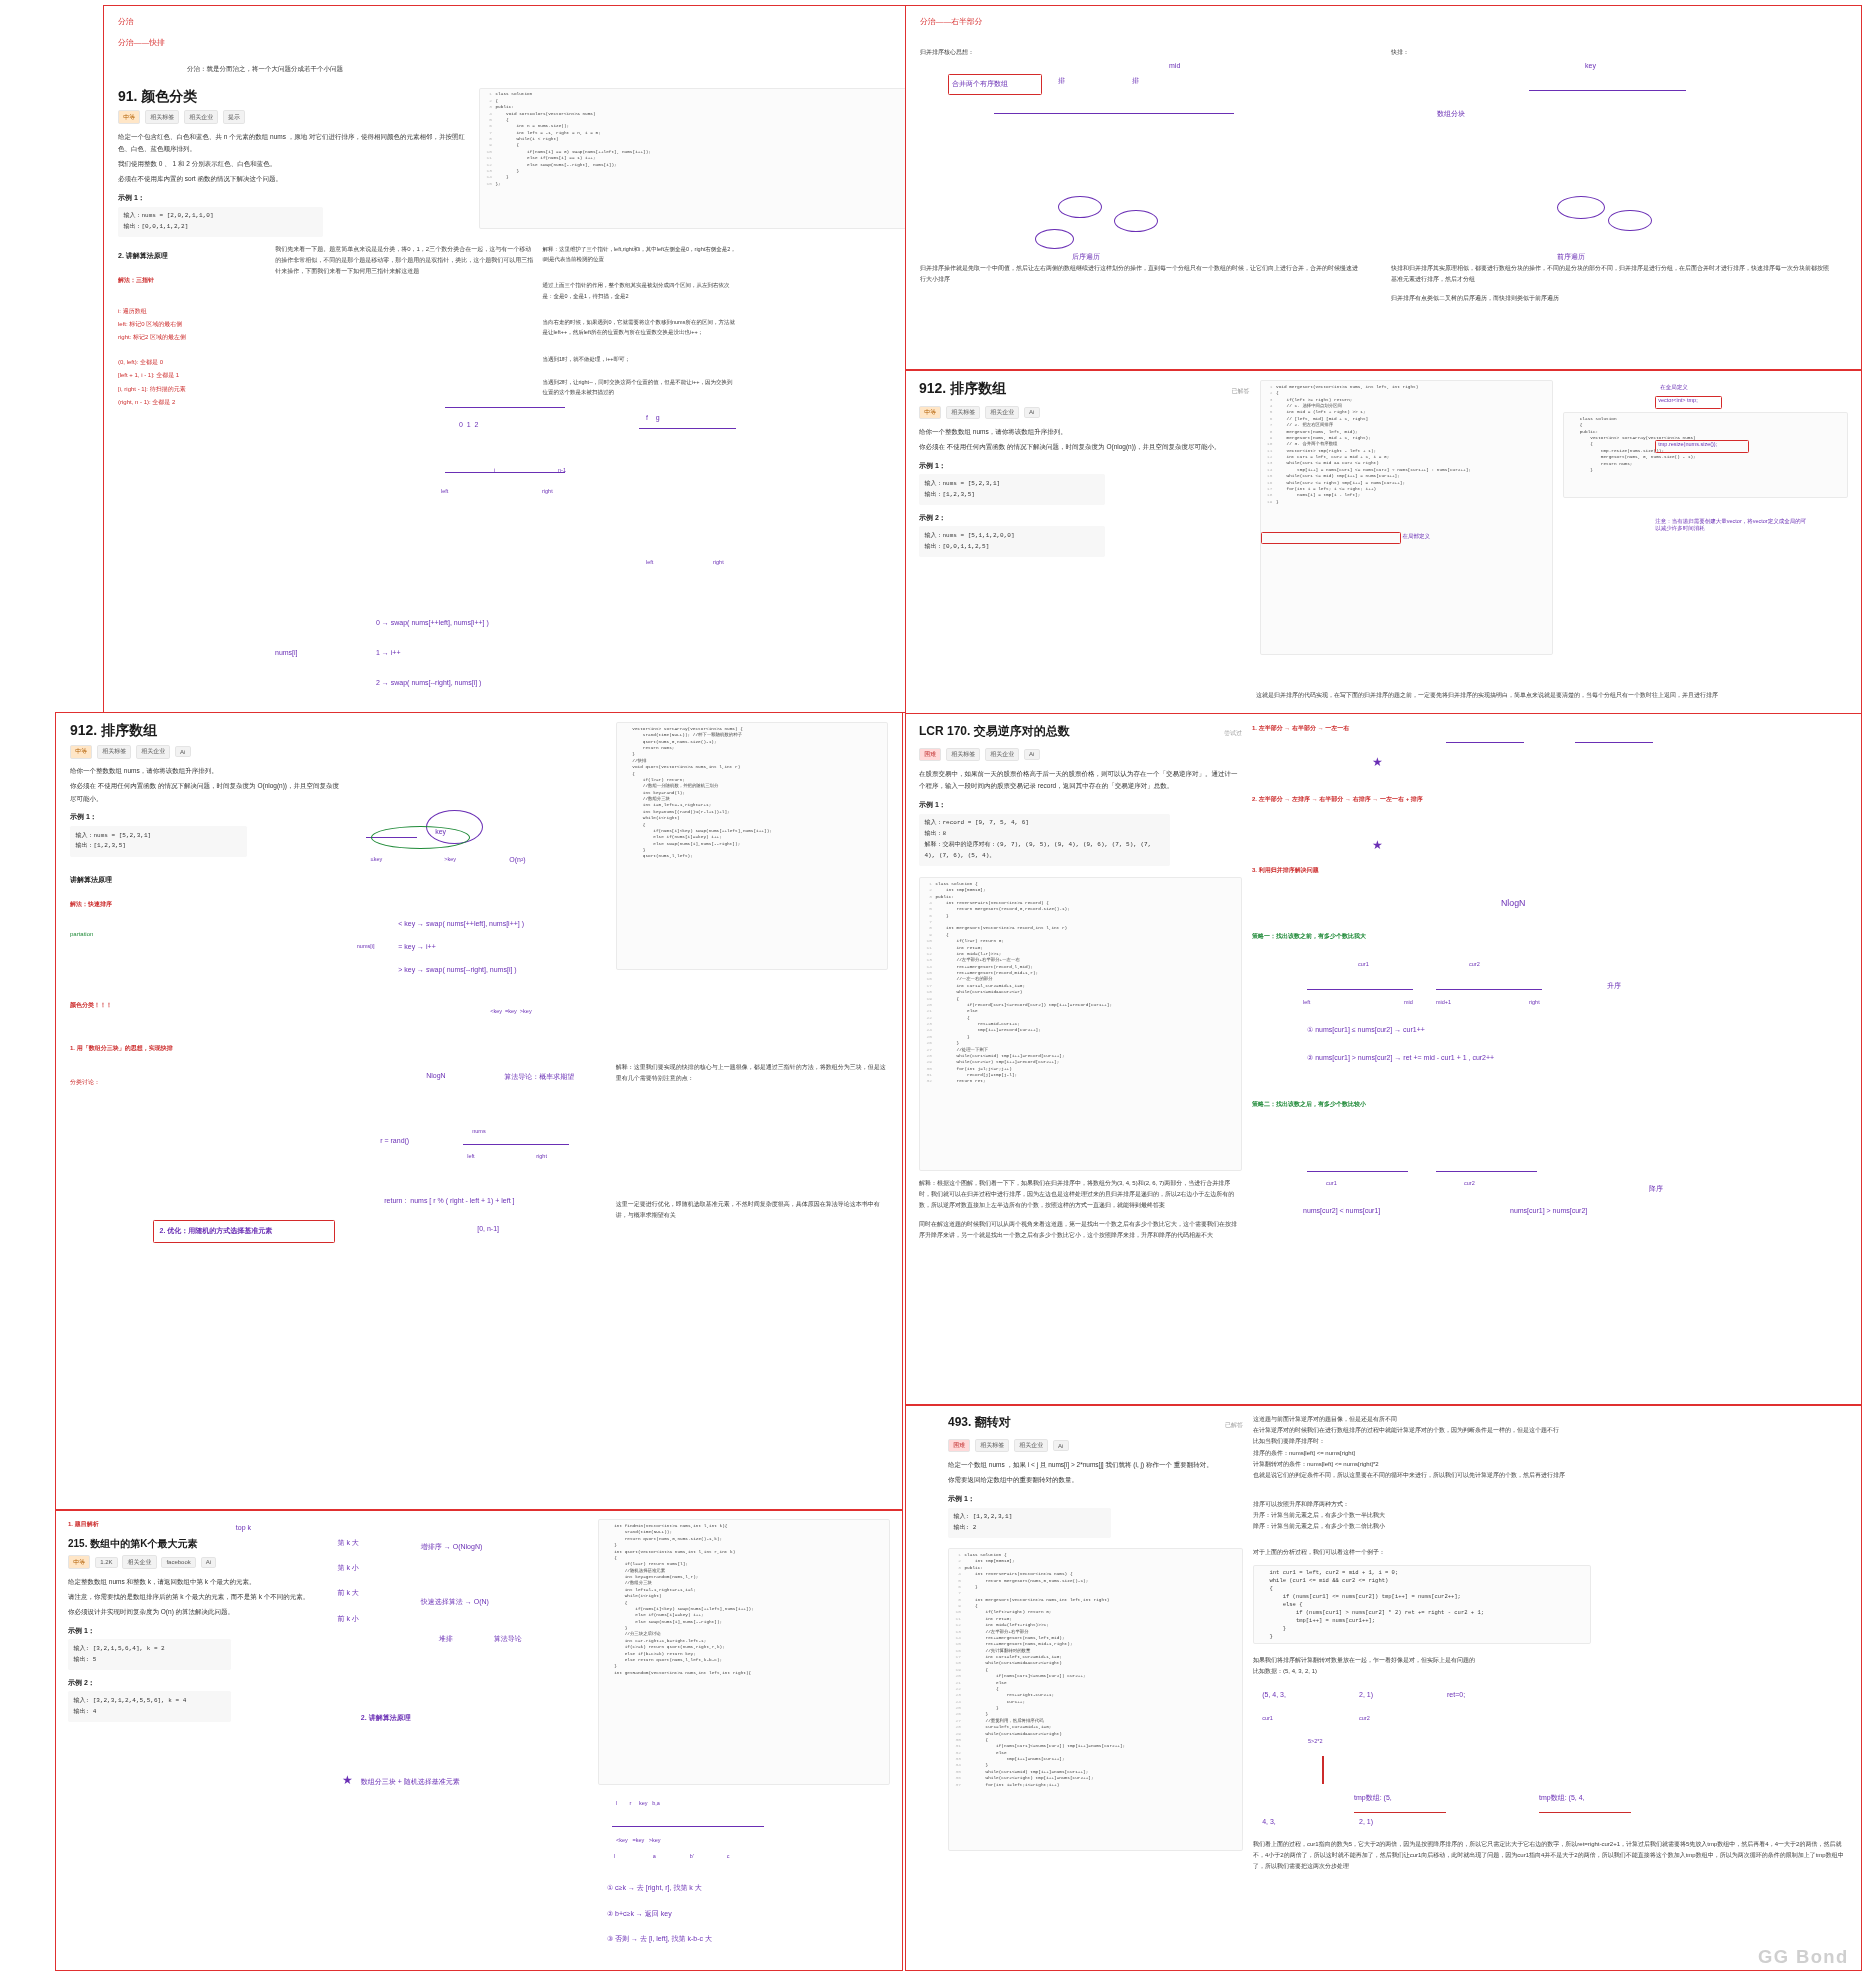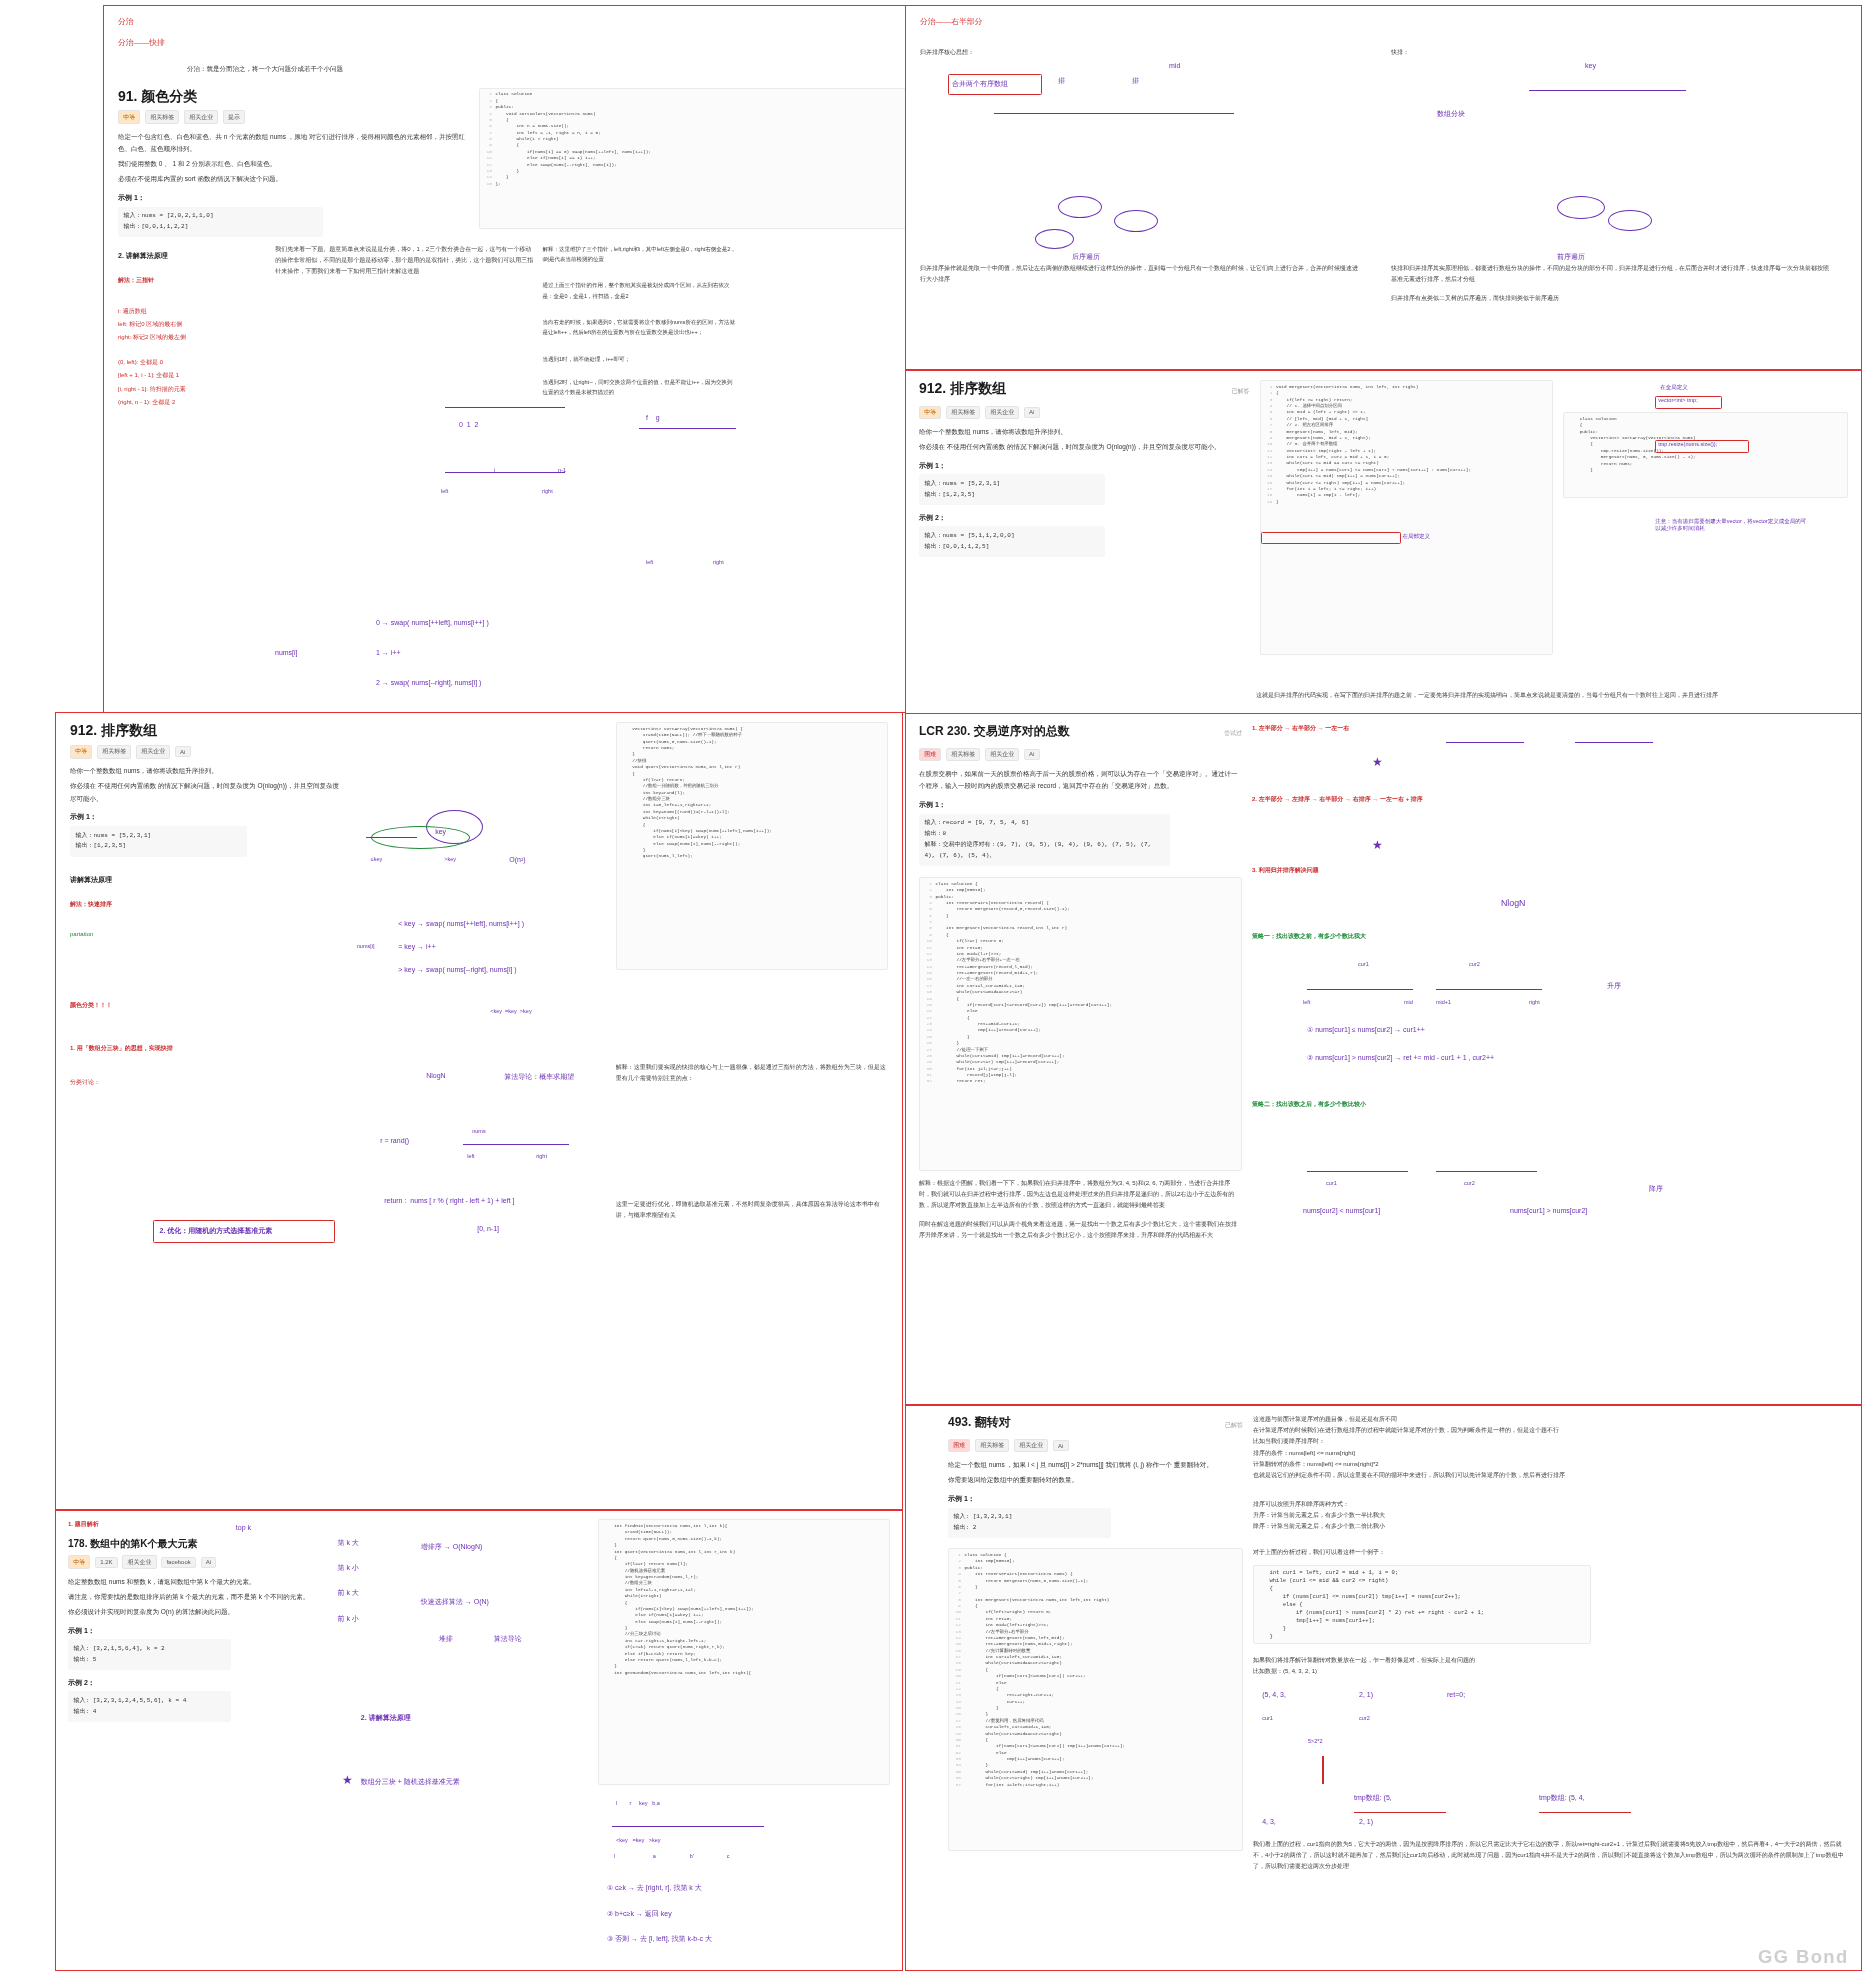"LCR 230. 交易逆序对的总数" div.h-title { text: 230 -> 170 }
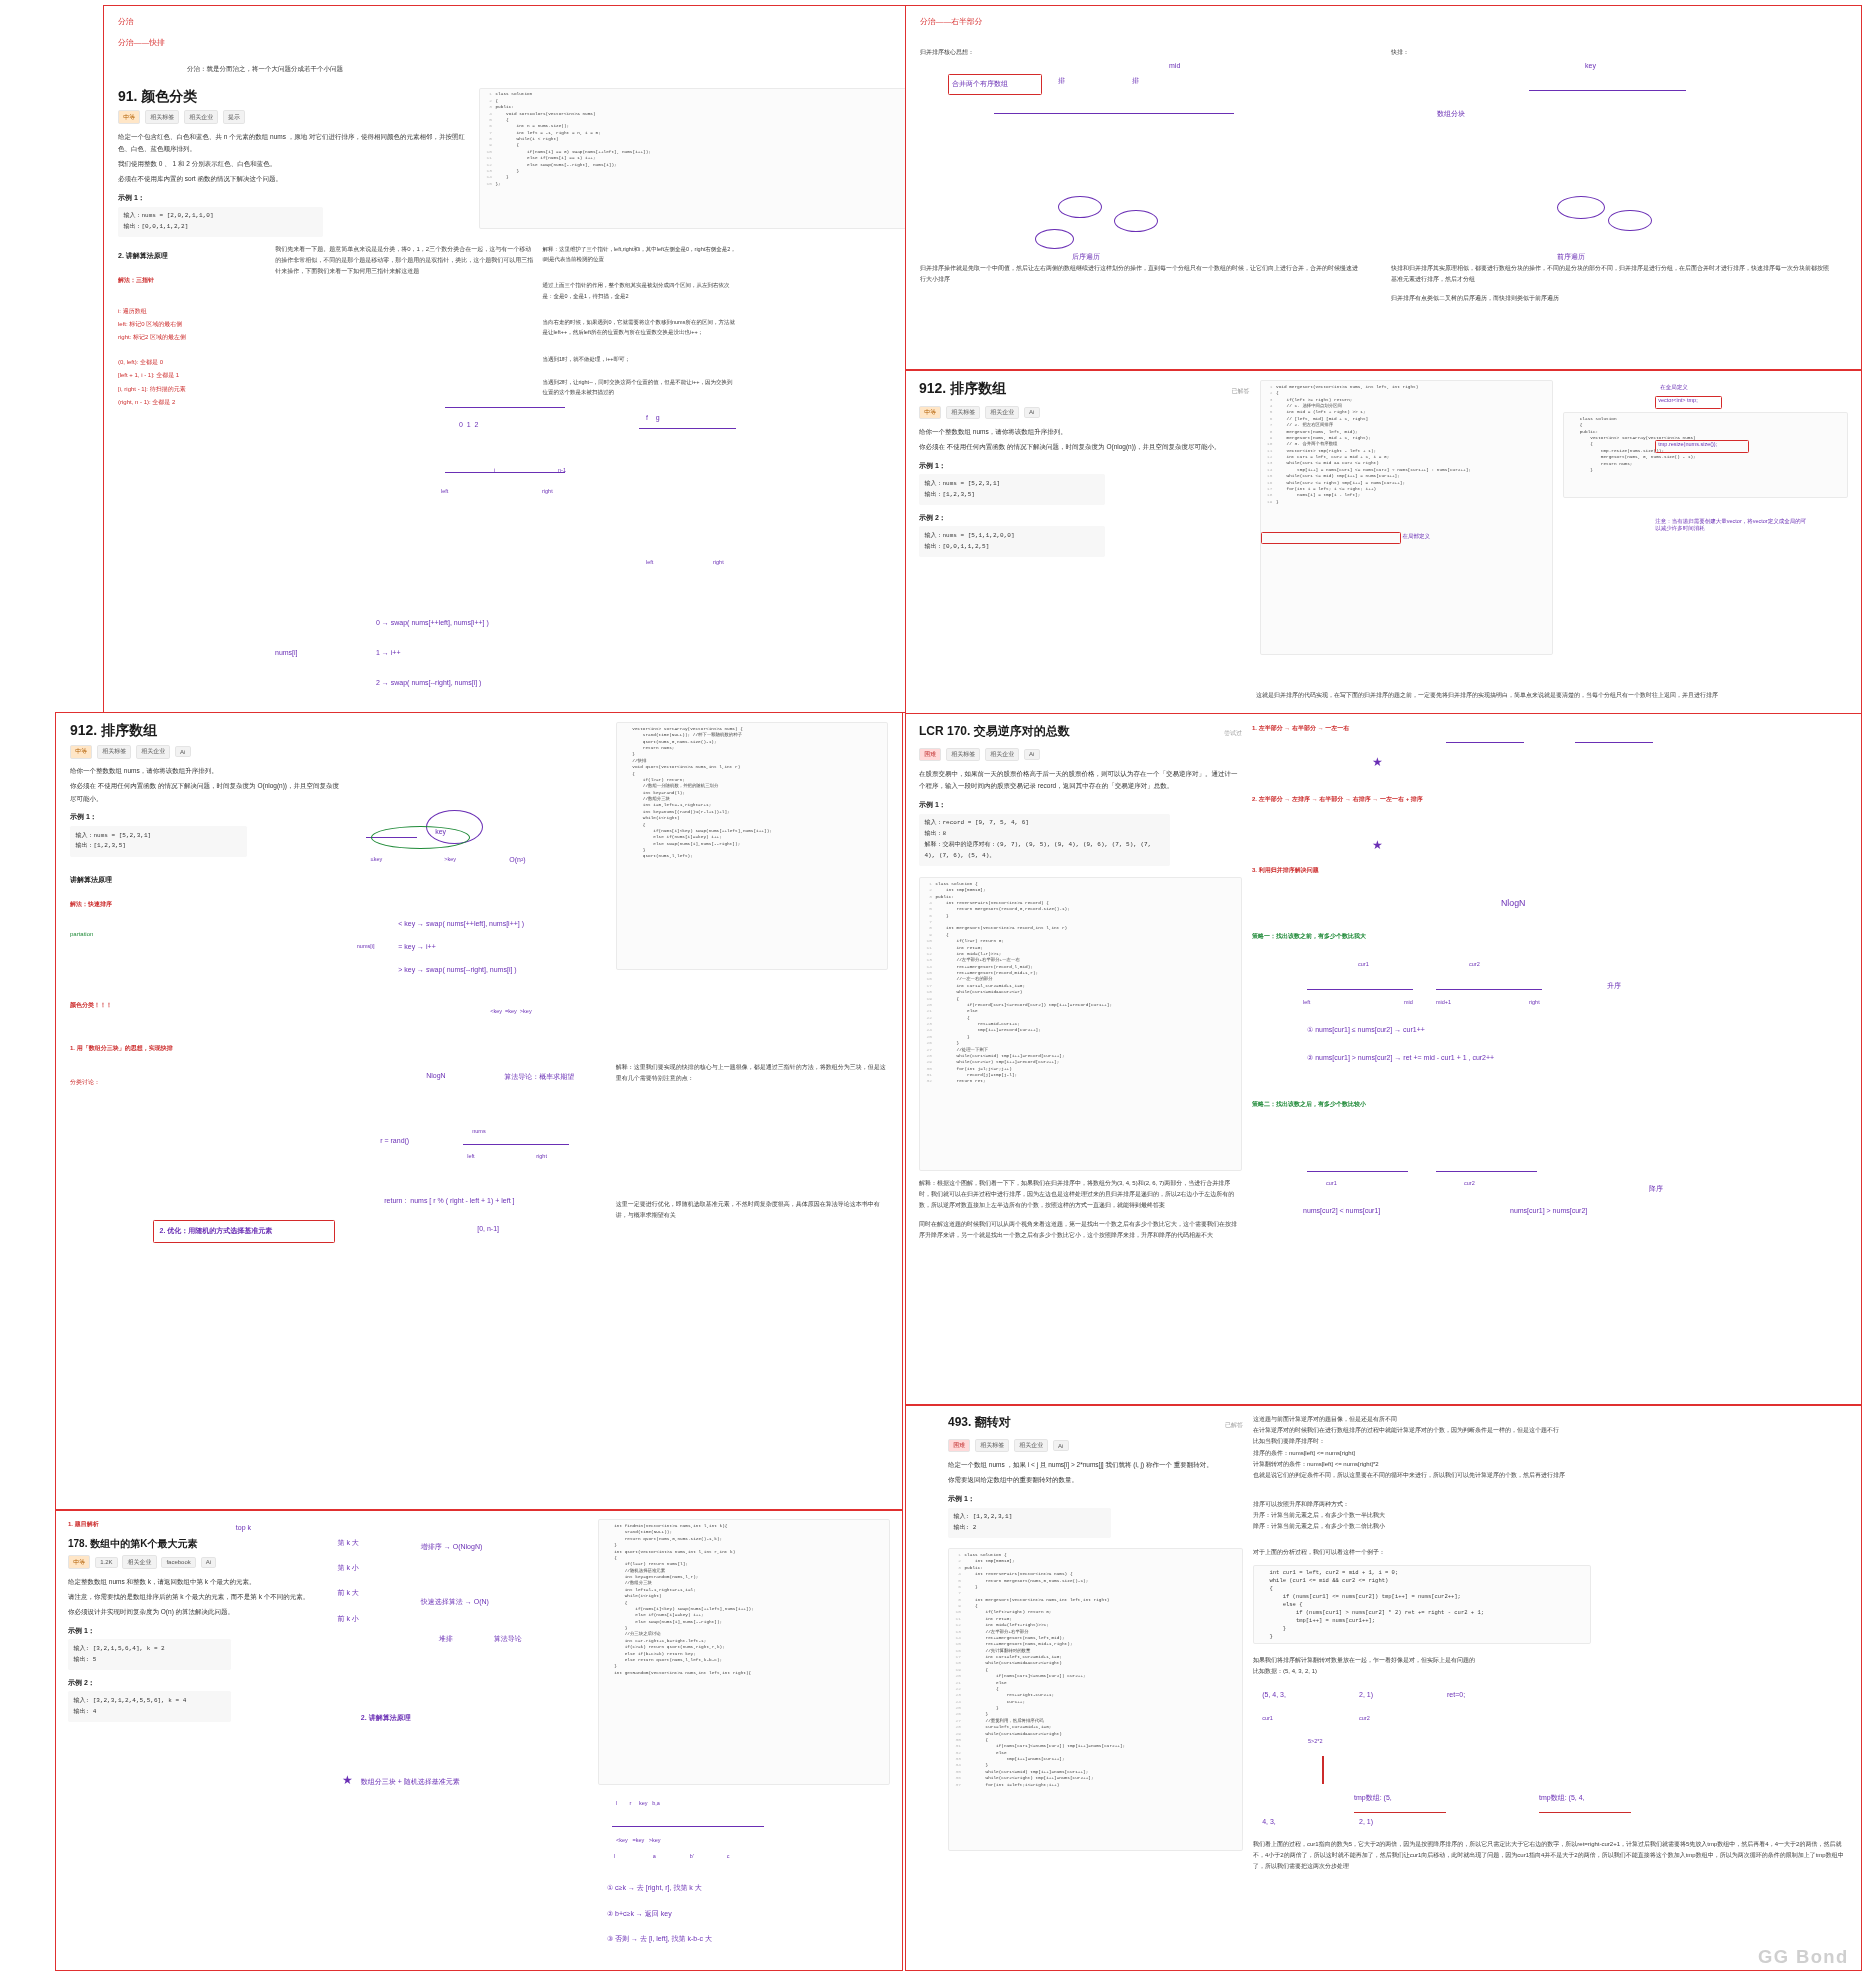"178. 数组中的第K个最大元素" div.h-title { text: 178 -> 215 }
